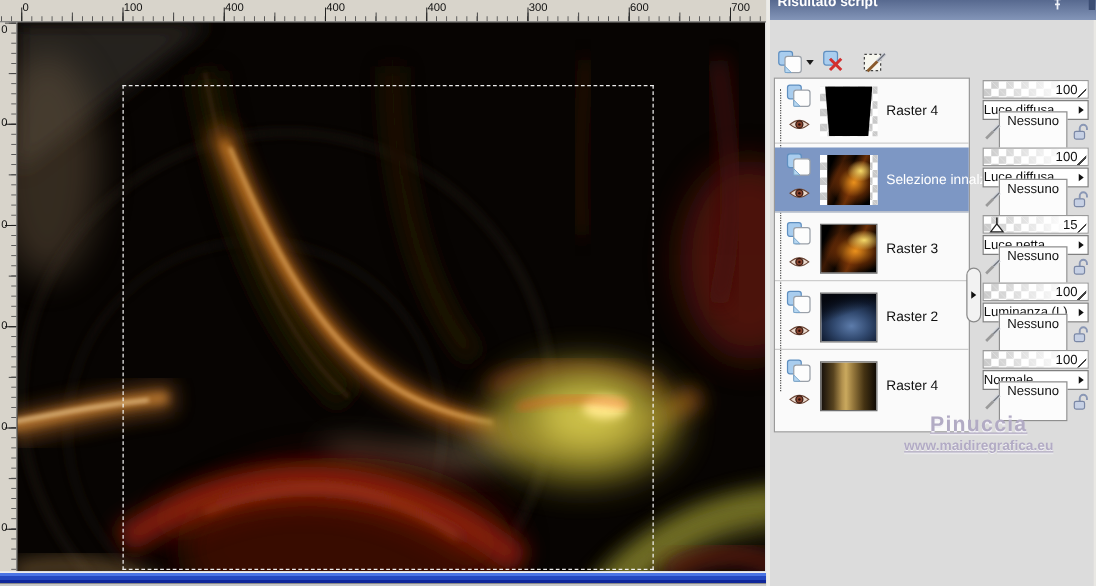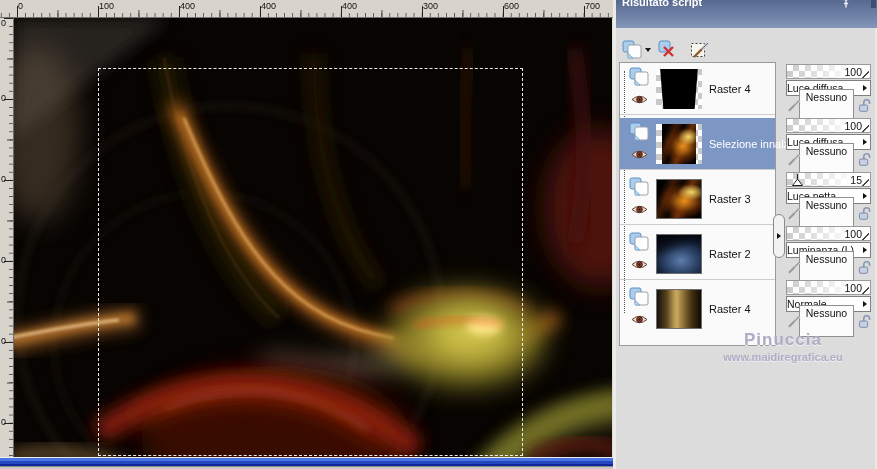"Risultato script" .bar-script { height: 28px -> 16px }
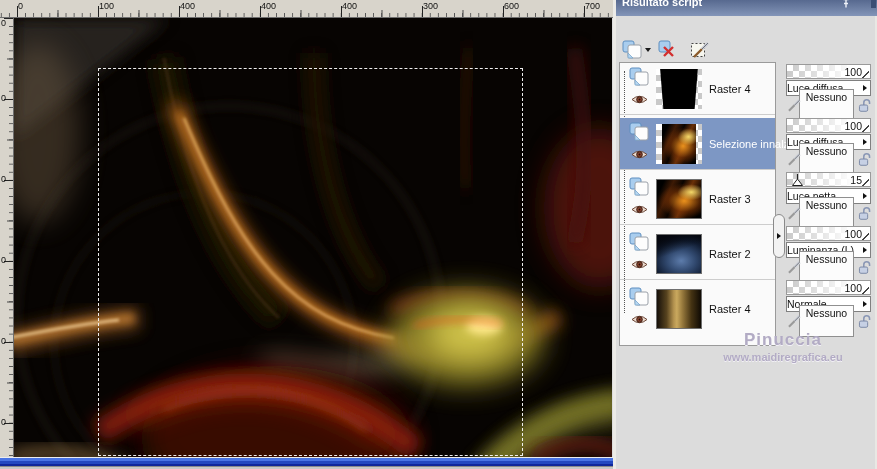"Pinuccia" .watermark { text-decoration: none -> underline }
